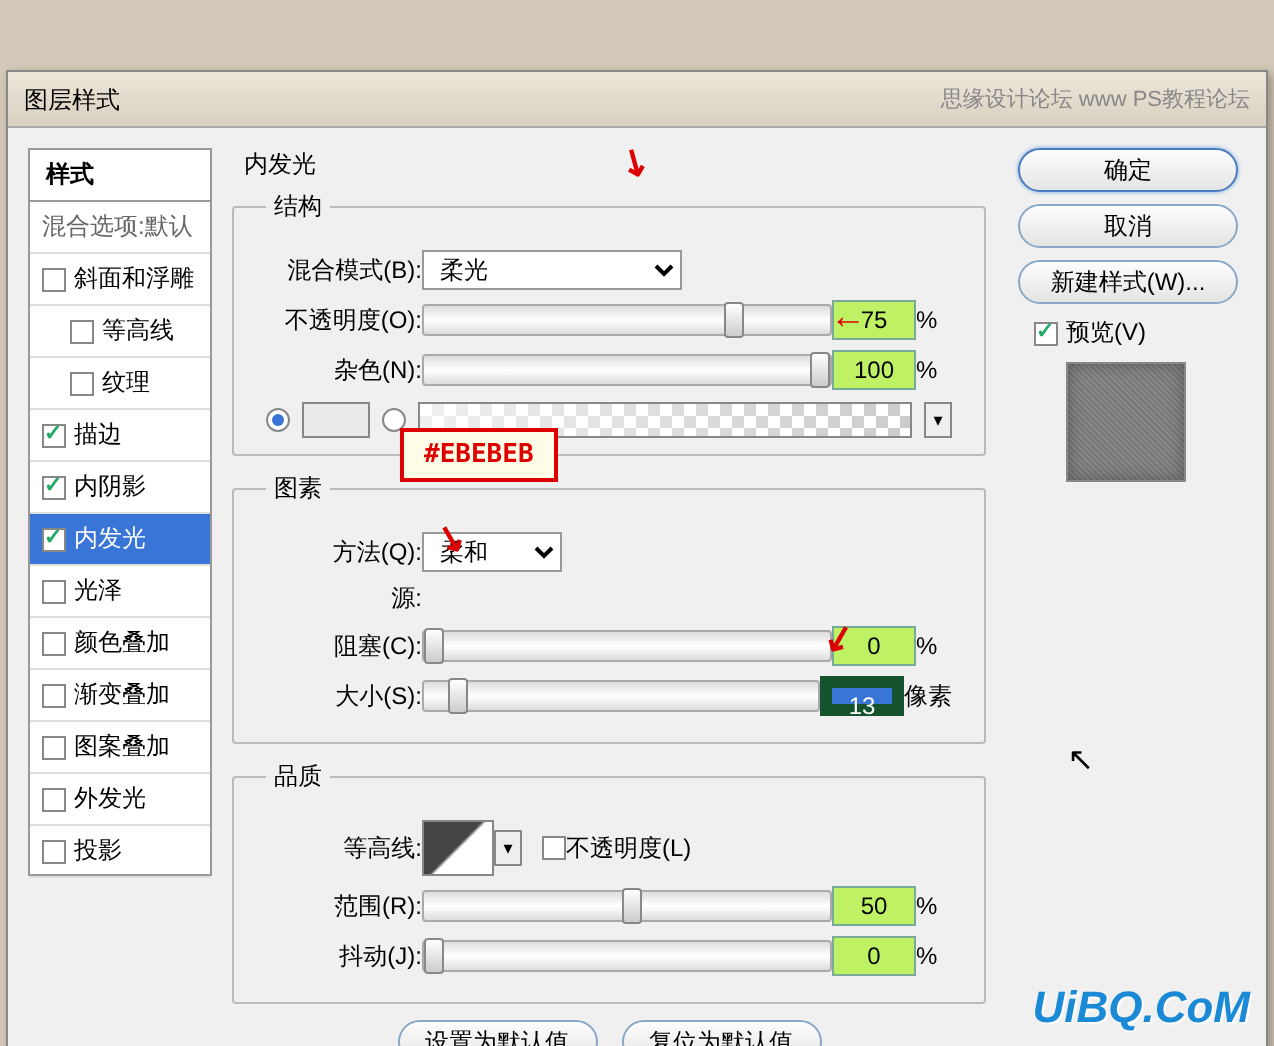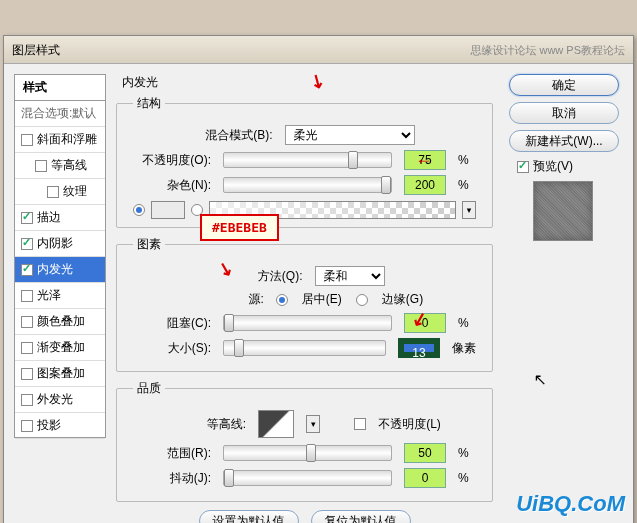"混合模式(B):" .row { gap: 12px -> 0; justify-content: center -> none }
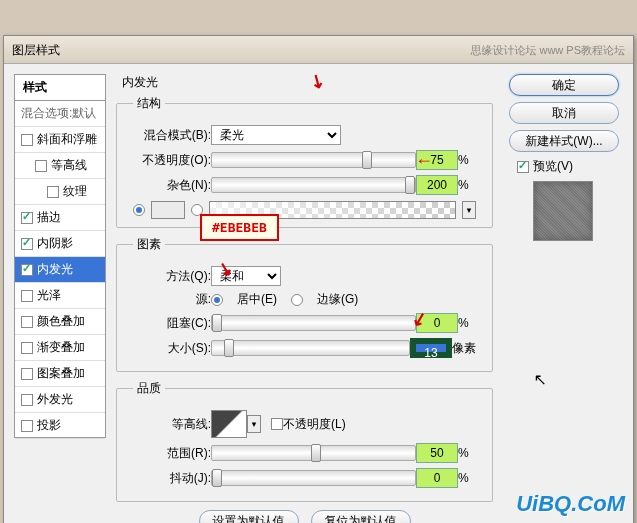"纹理" div.style-item { padding-left: 32px -> 20px }
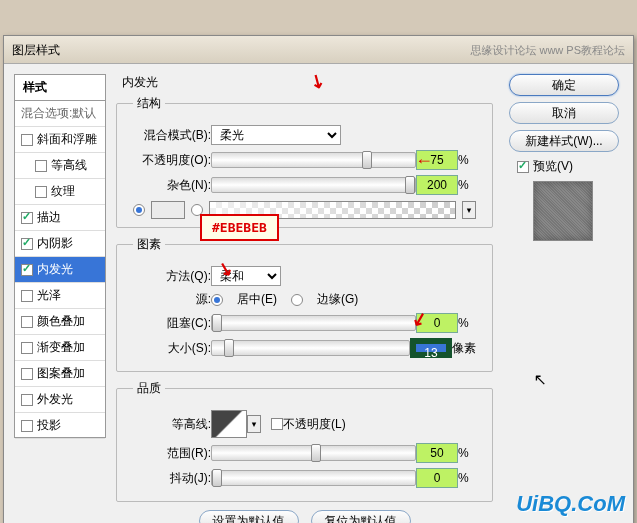"200" div.numbox { text: 200 -> 100 }
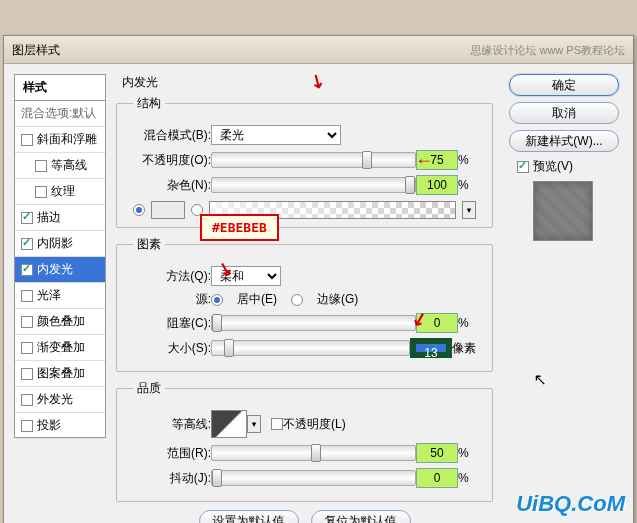"居中(E)" div.radio-row { html: <div> <span></span> <span>居中(E)</span> <span></span> <span>边缘(G)</span> </div> -> none }
